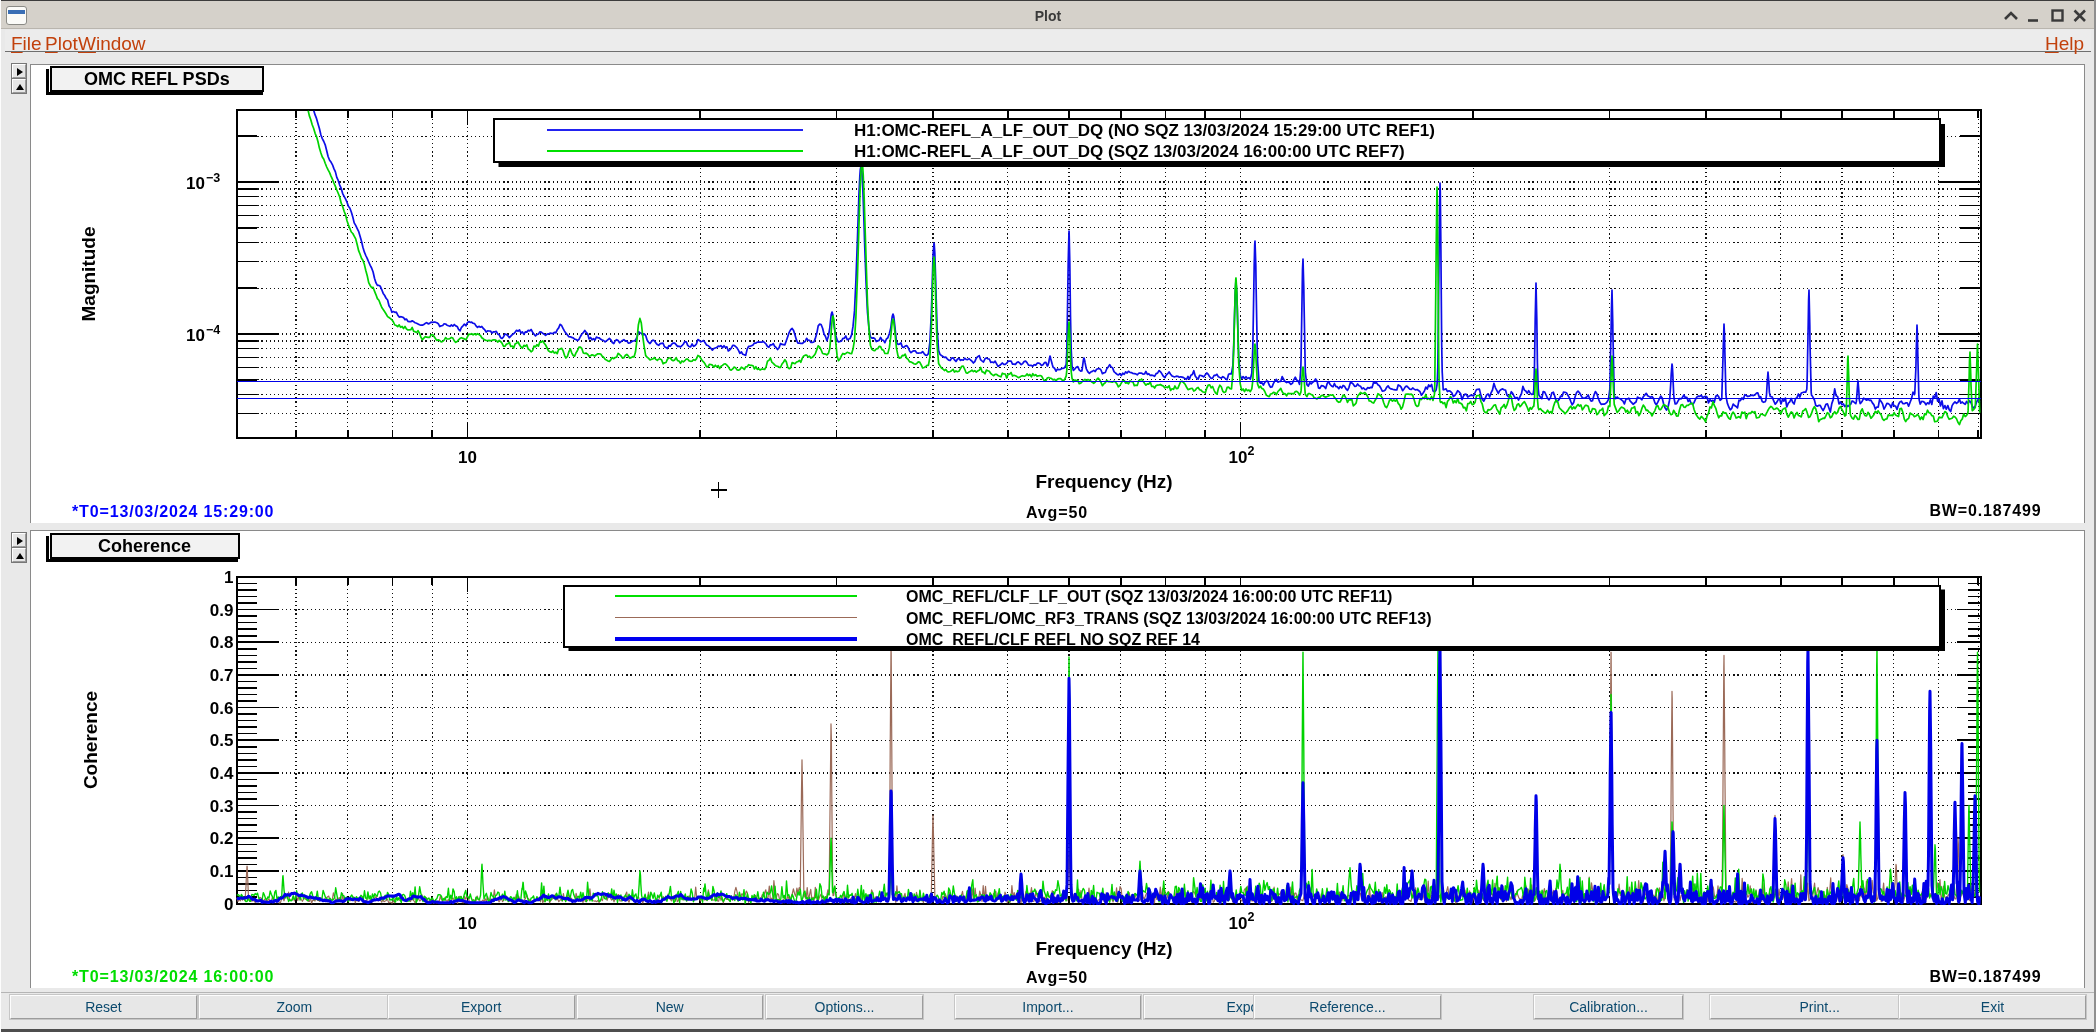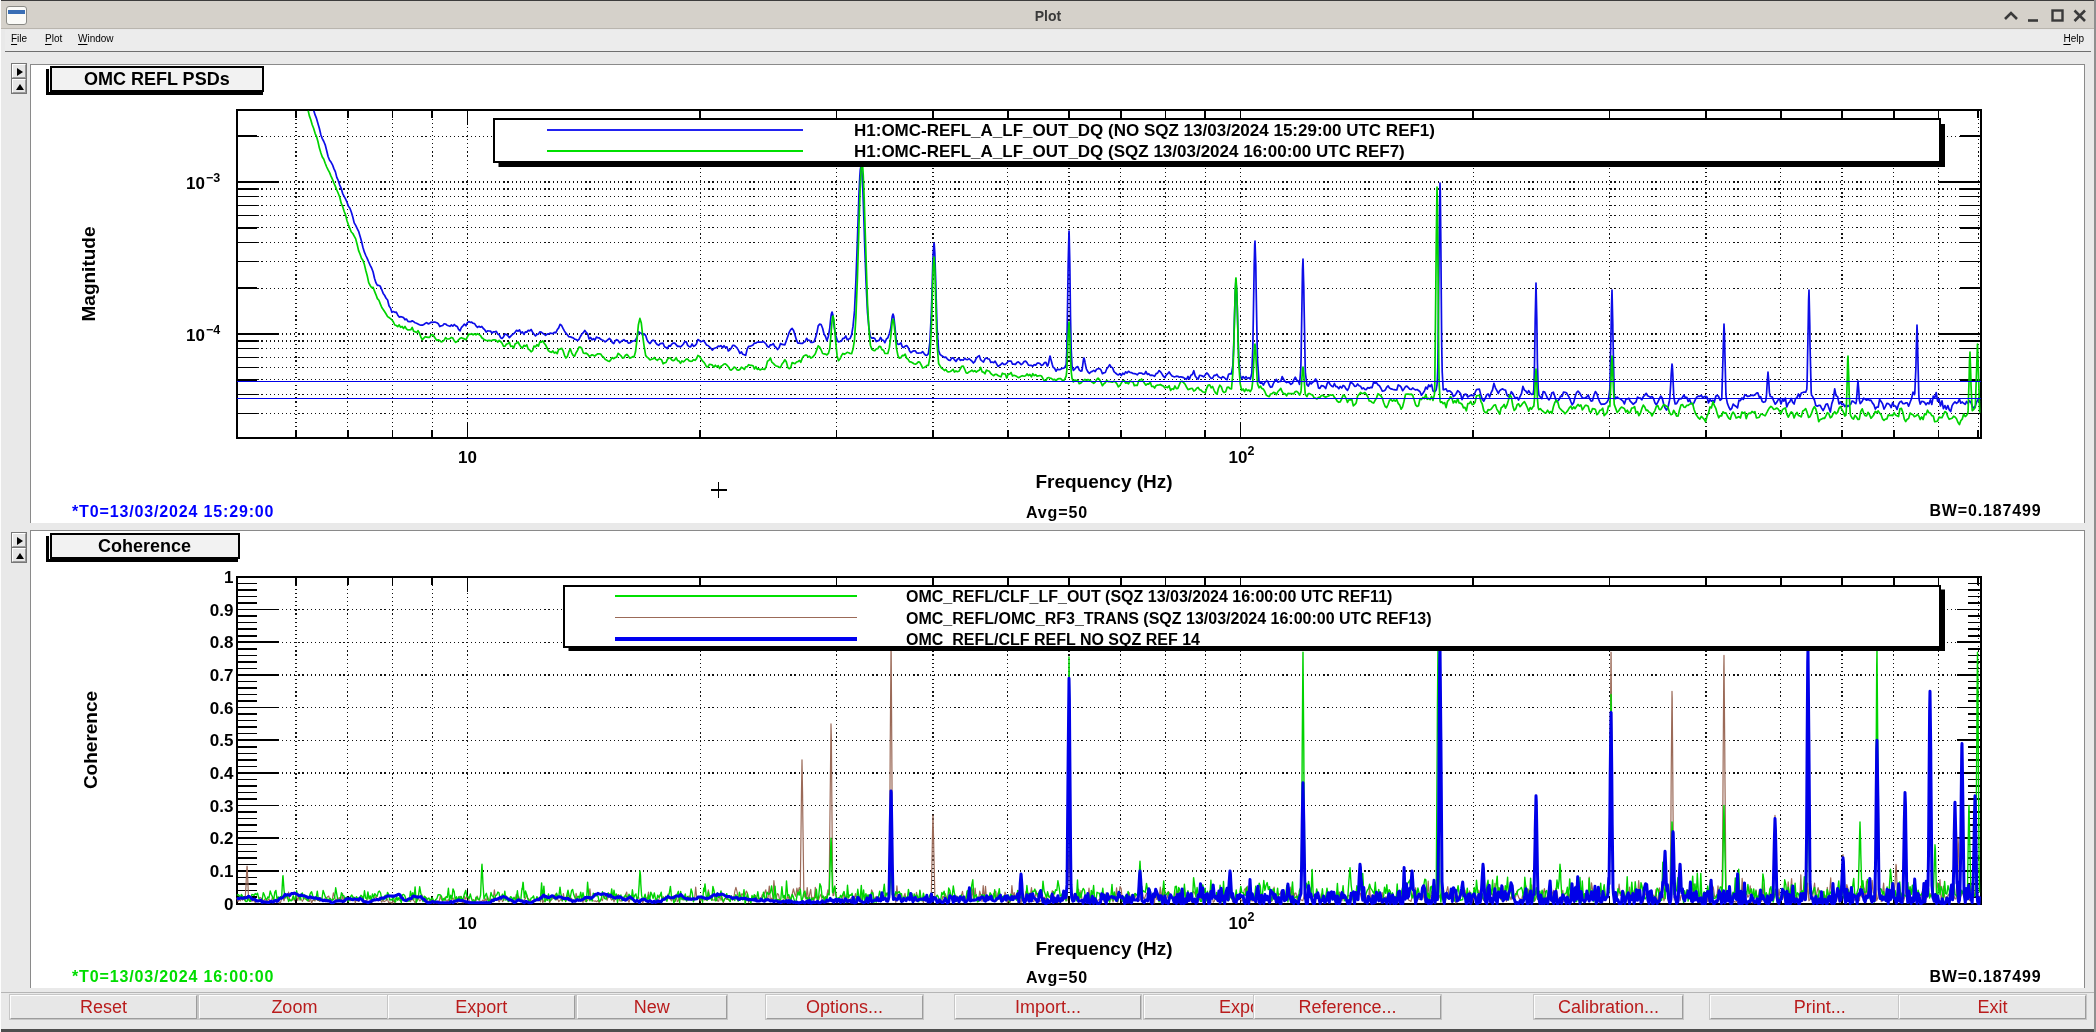"File" .menu { color: #000000 -> #c2410c; font-size: 10px -> 19px }
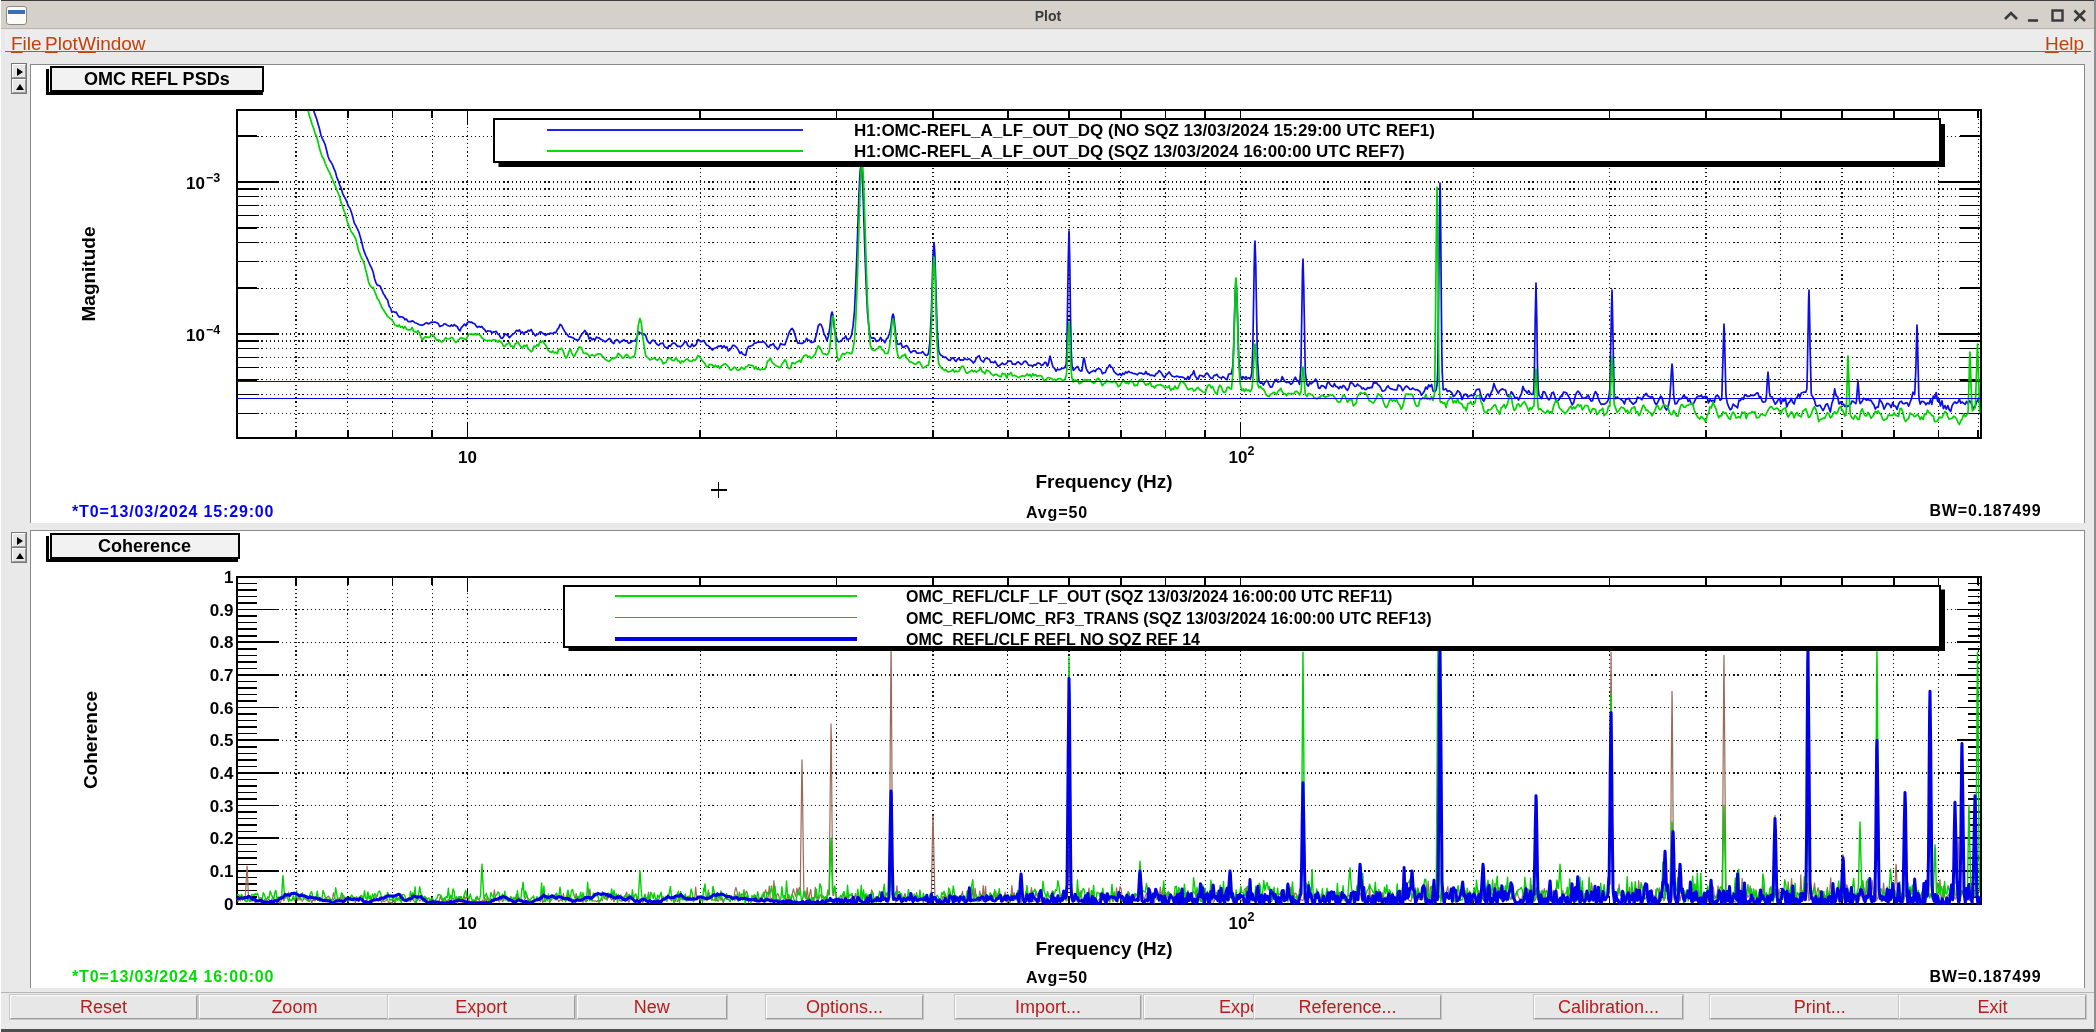"Reset" .tbtn { color: #b91c1c -> #0c4a6e; font-size: 18px -> 14px }
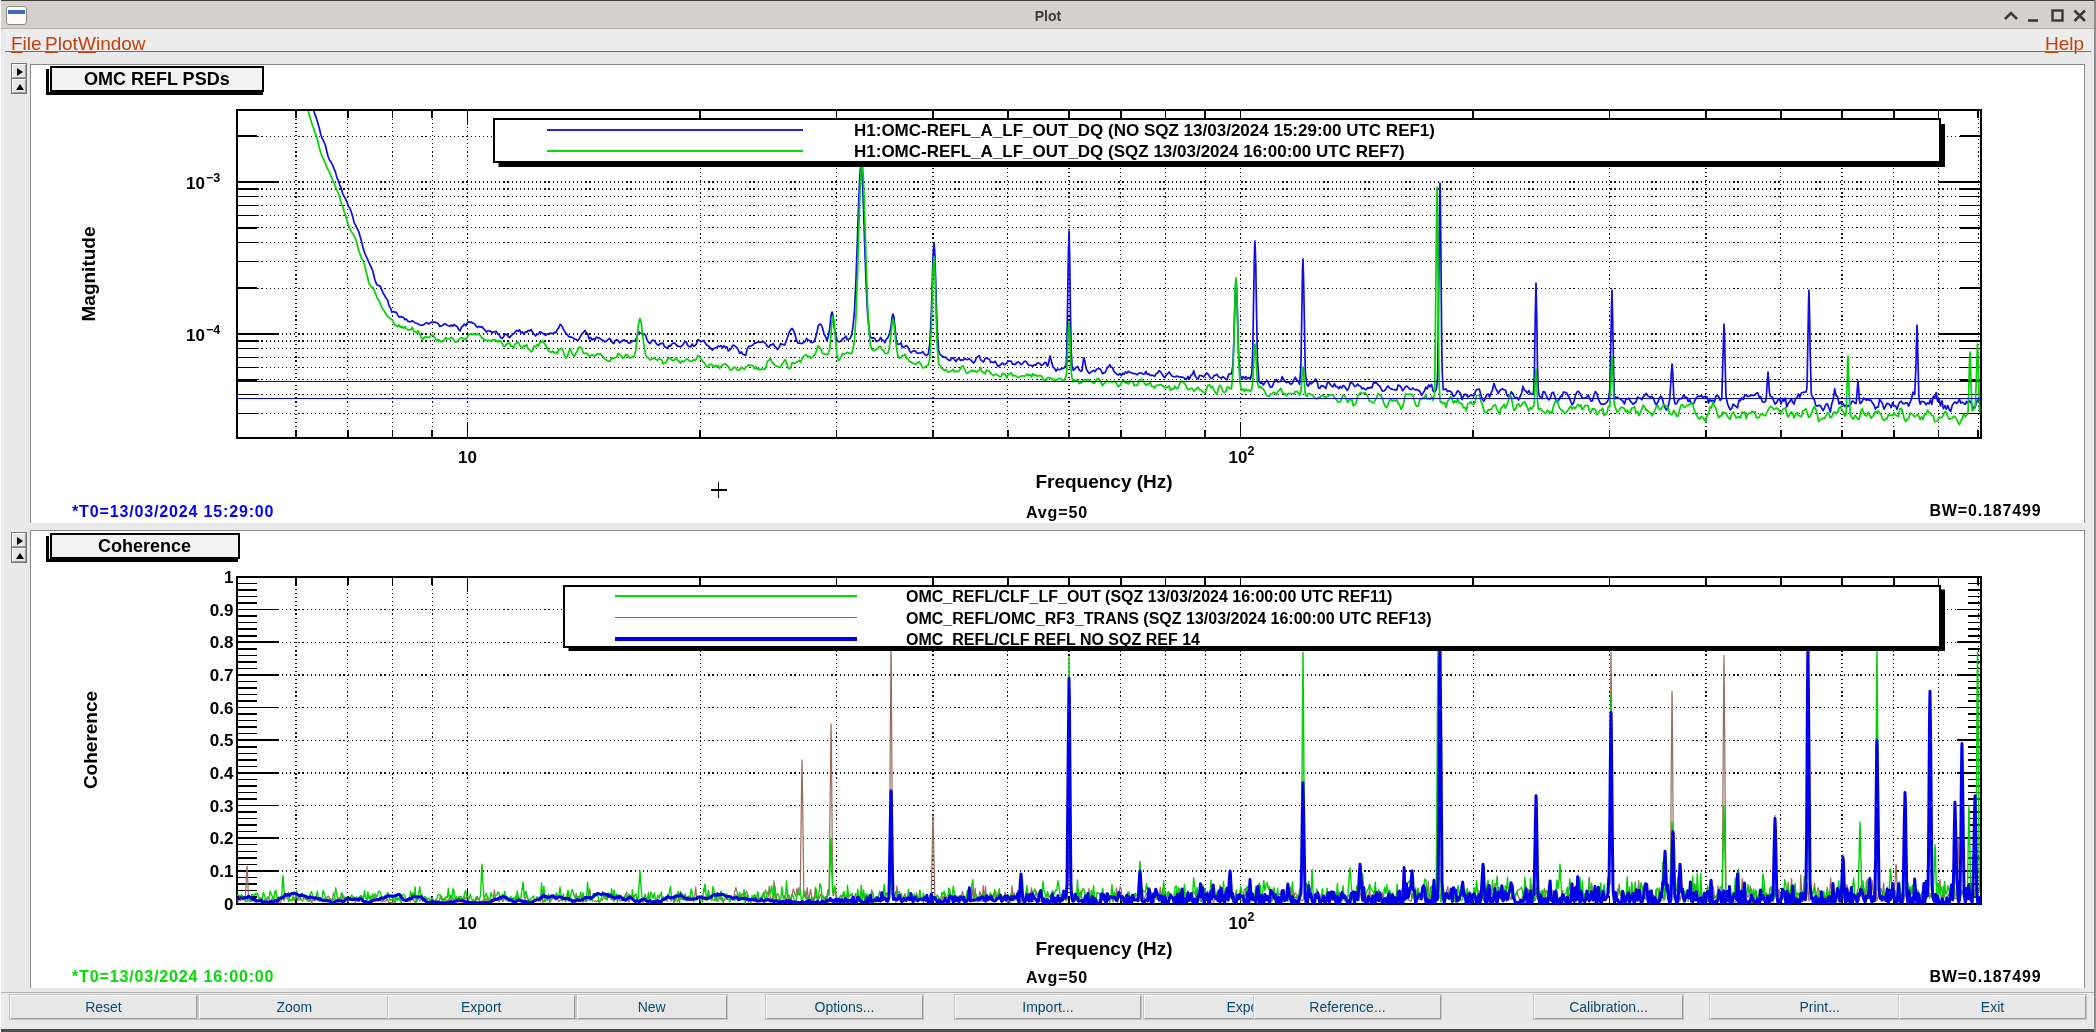"New" div.tbtn { width: 150px -> 186px }
